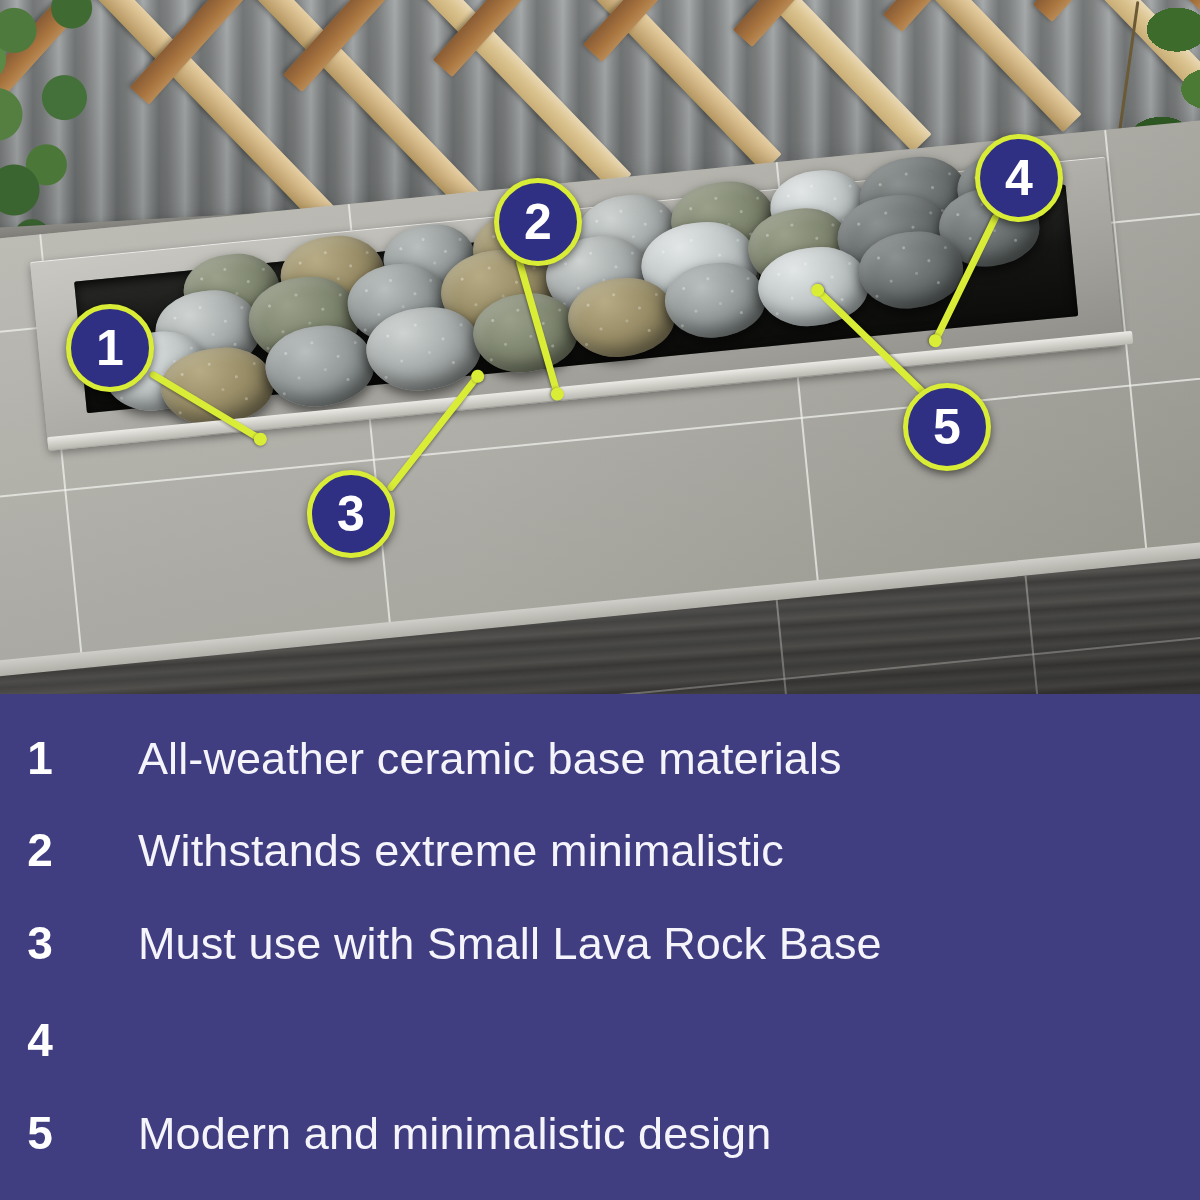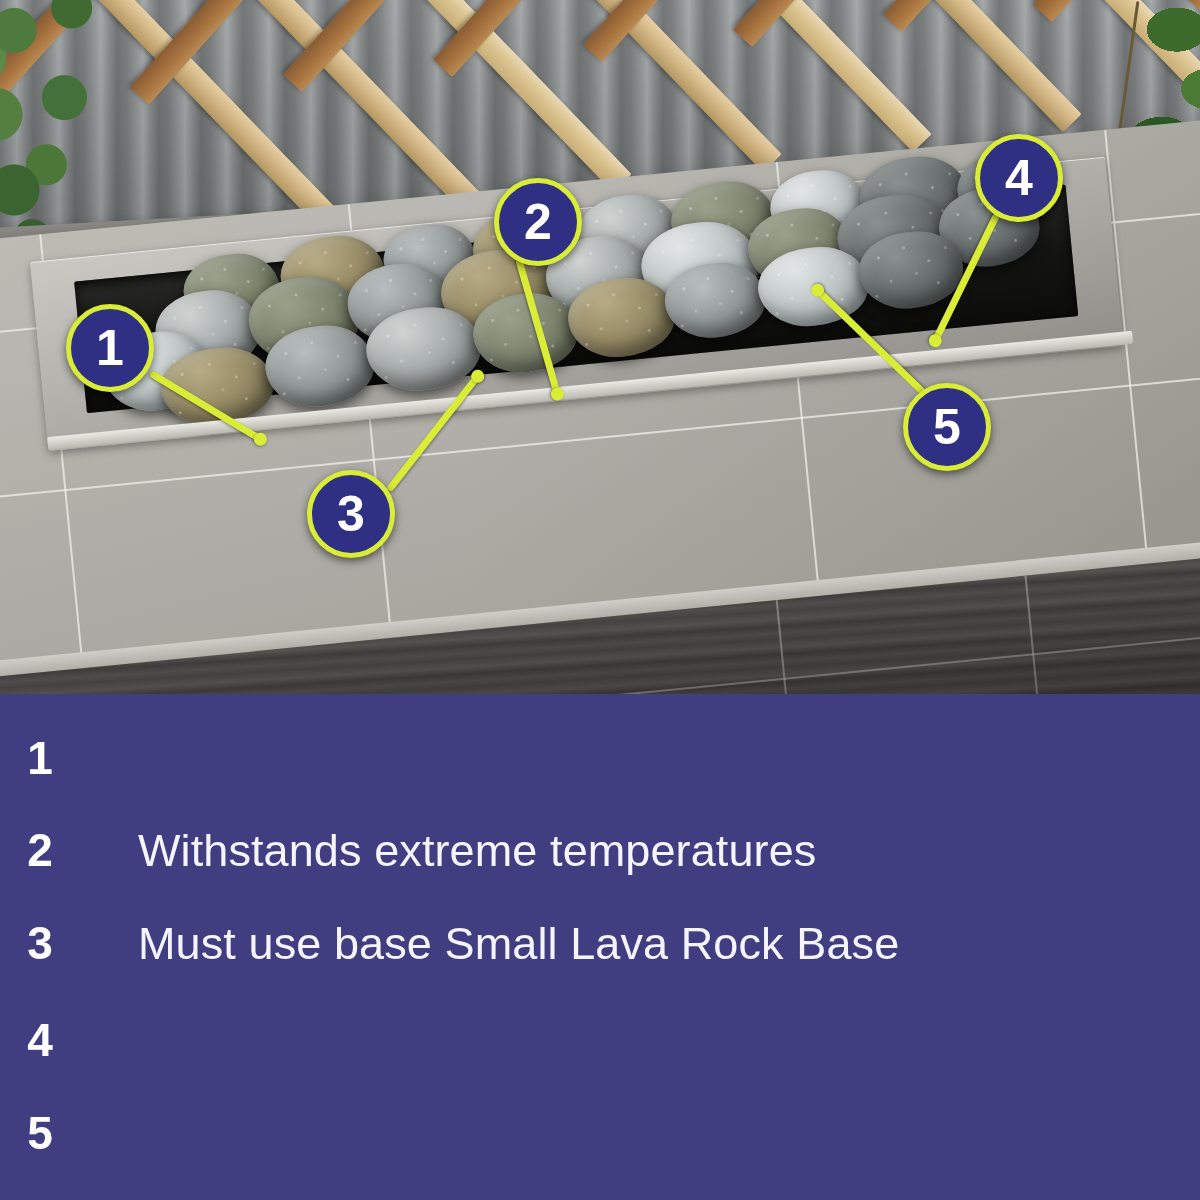"All-weather ceramic base materials" div.feature-text { html: none -> <div>All-weather ceramic base materials</div> }
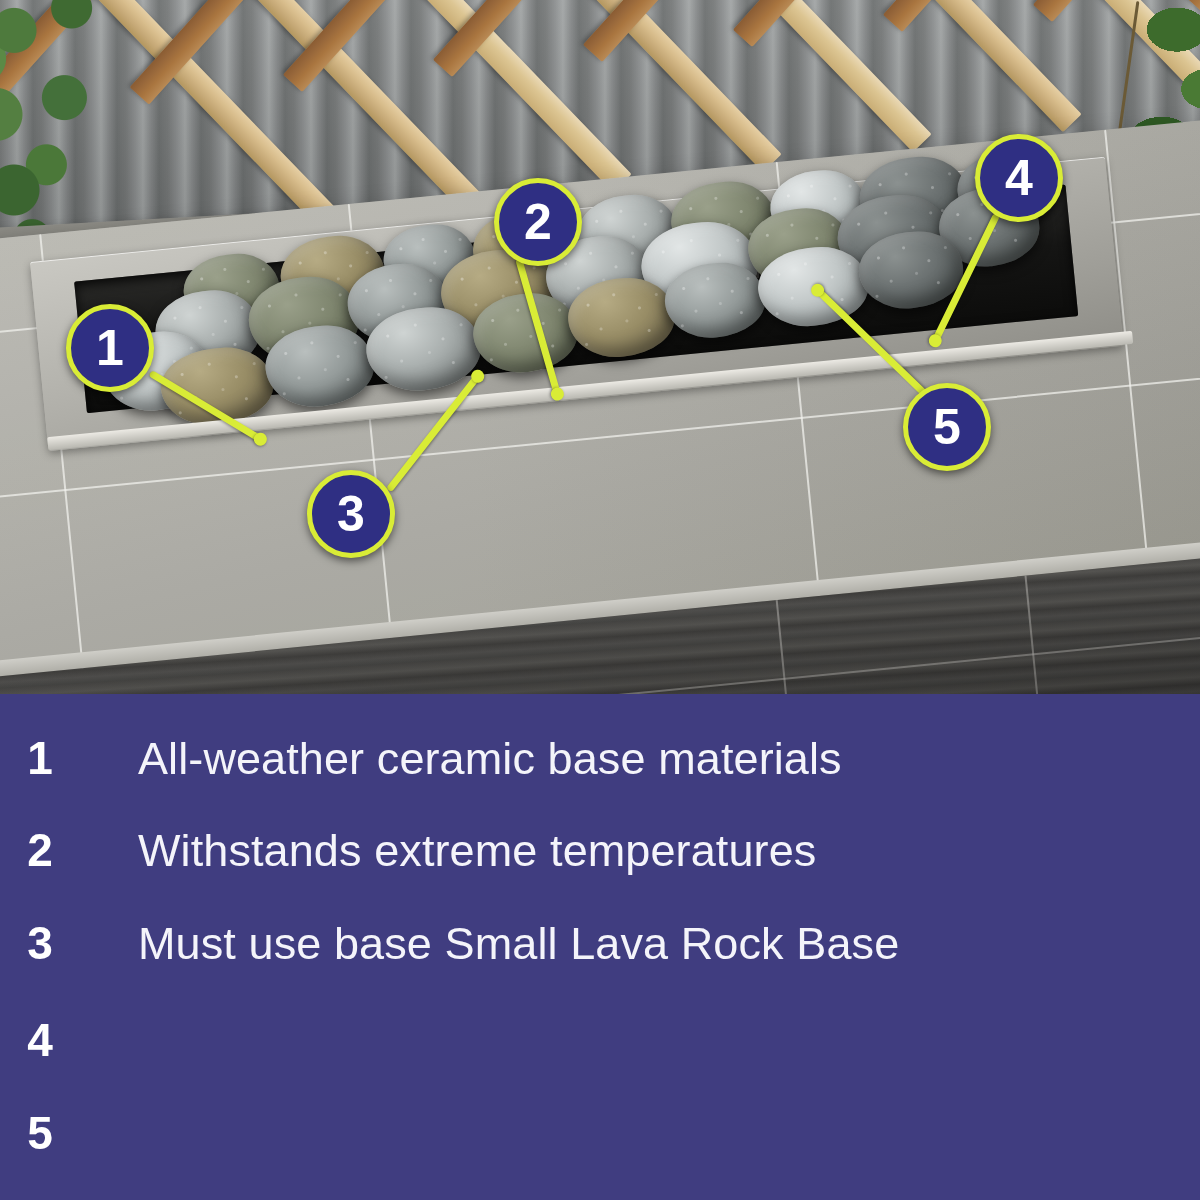"Withstands extreme temperatures" div.feature-text { text: temperatures -> minimalistic }
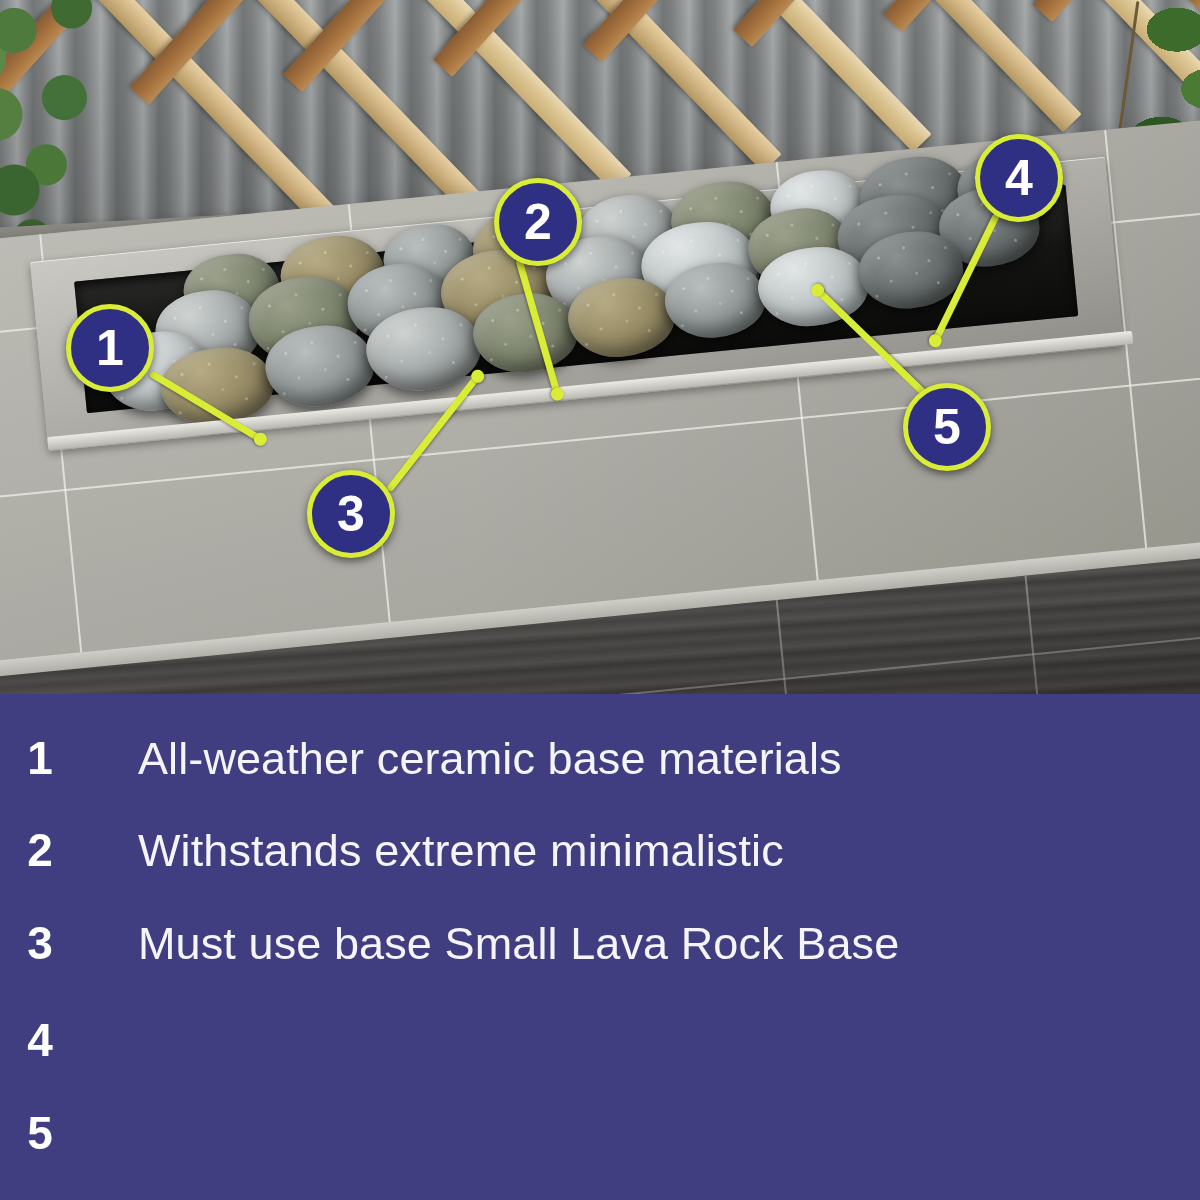"Must use base Small Lava" div.feature-text { text: base -> with }
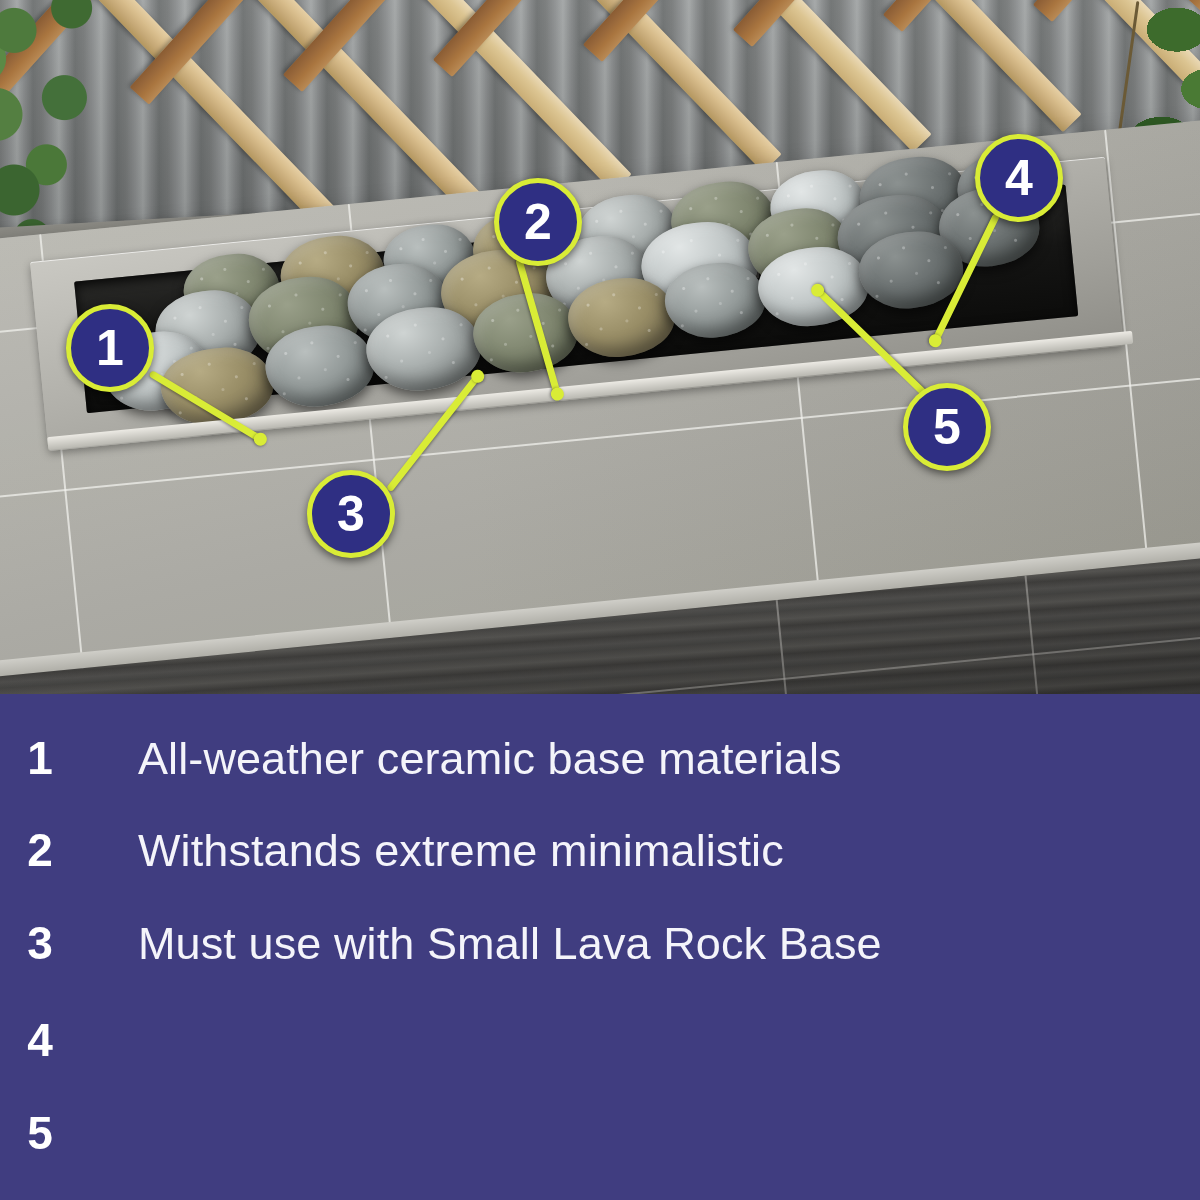"Modern and minimalistic design" div.feature-text { html: none -> <div>Modern and minimalistic design</div> }
